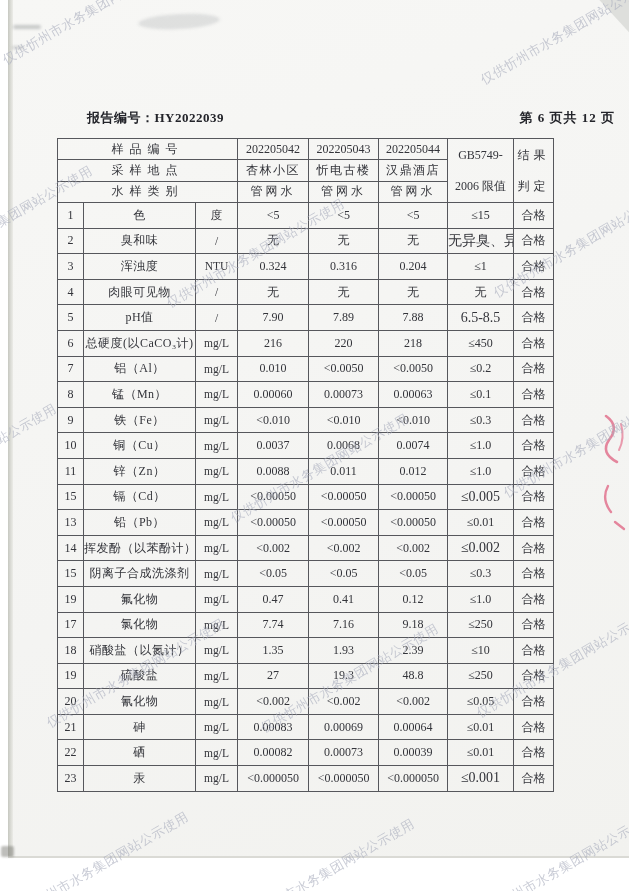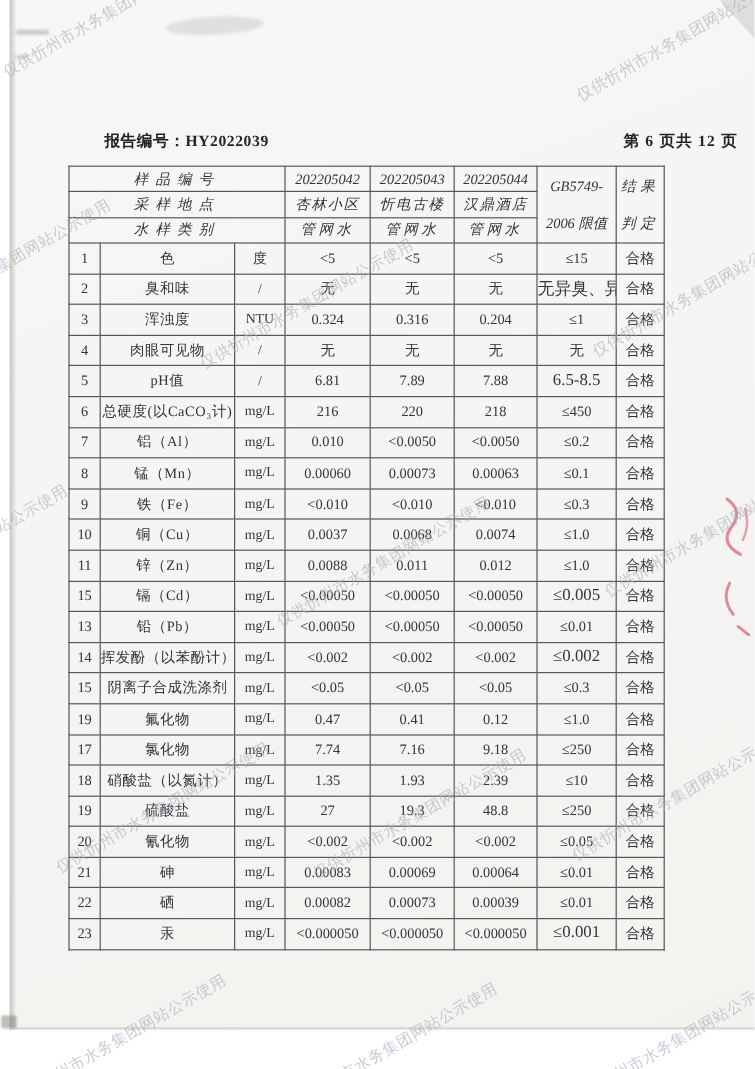"样品编号" #results-table tr.meta-row { font-style: italic -> none }
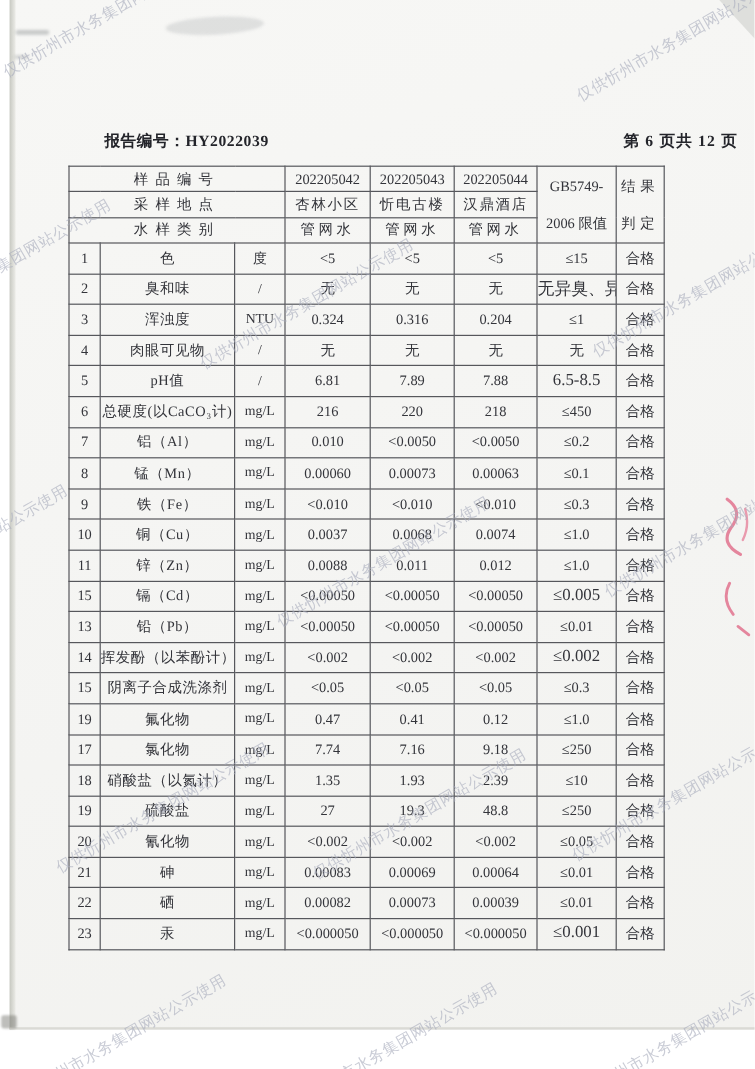"6.81" td { text: 6.81 -> 7.90 }
